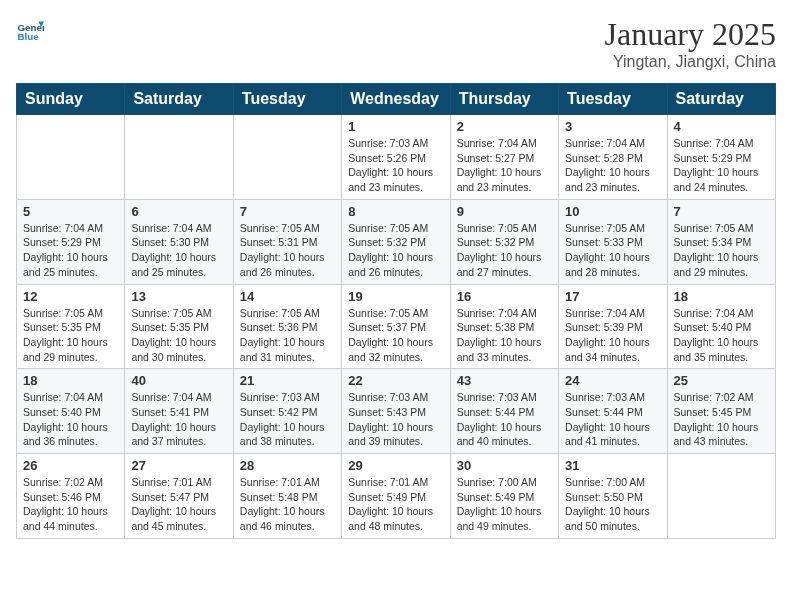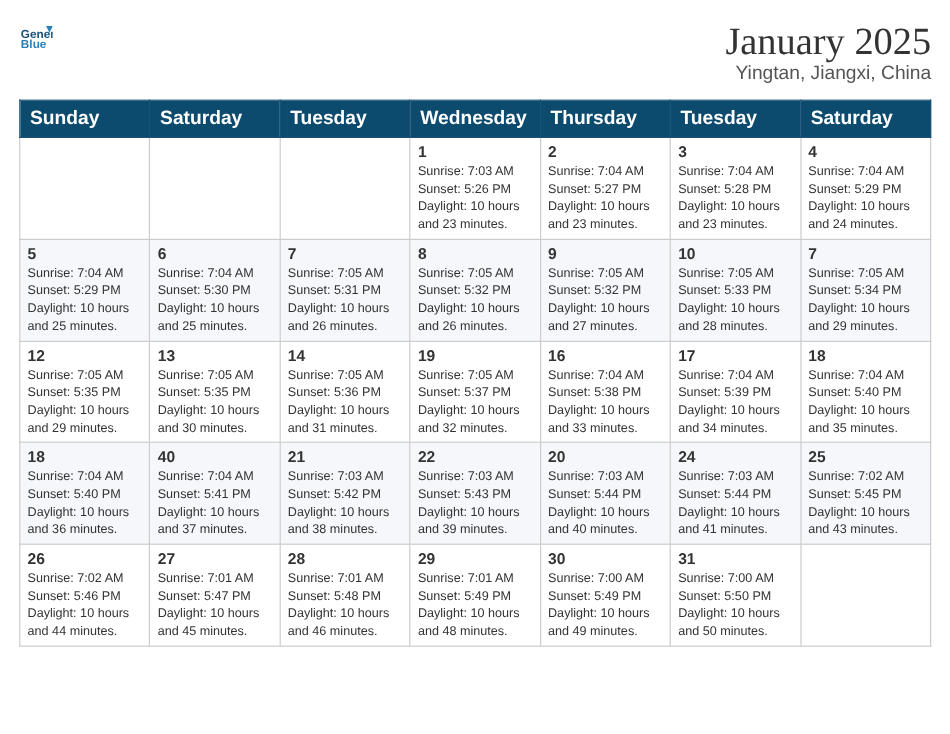"20" div.day-number { text: 20 -> 43 }
